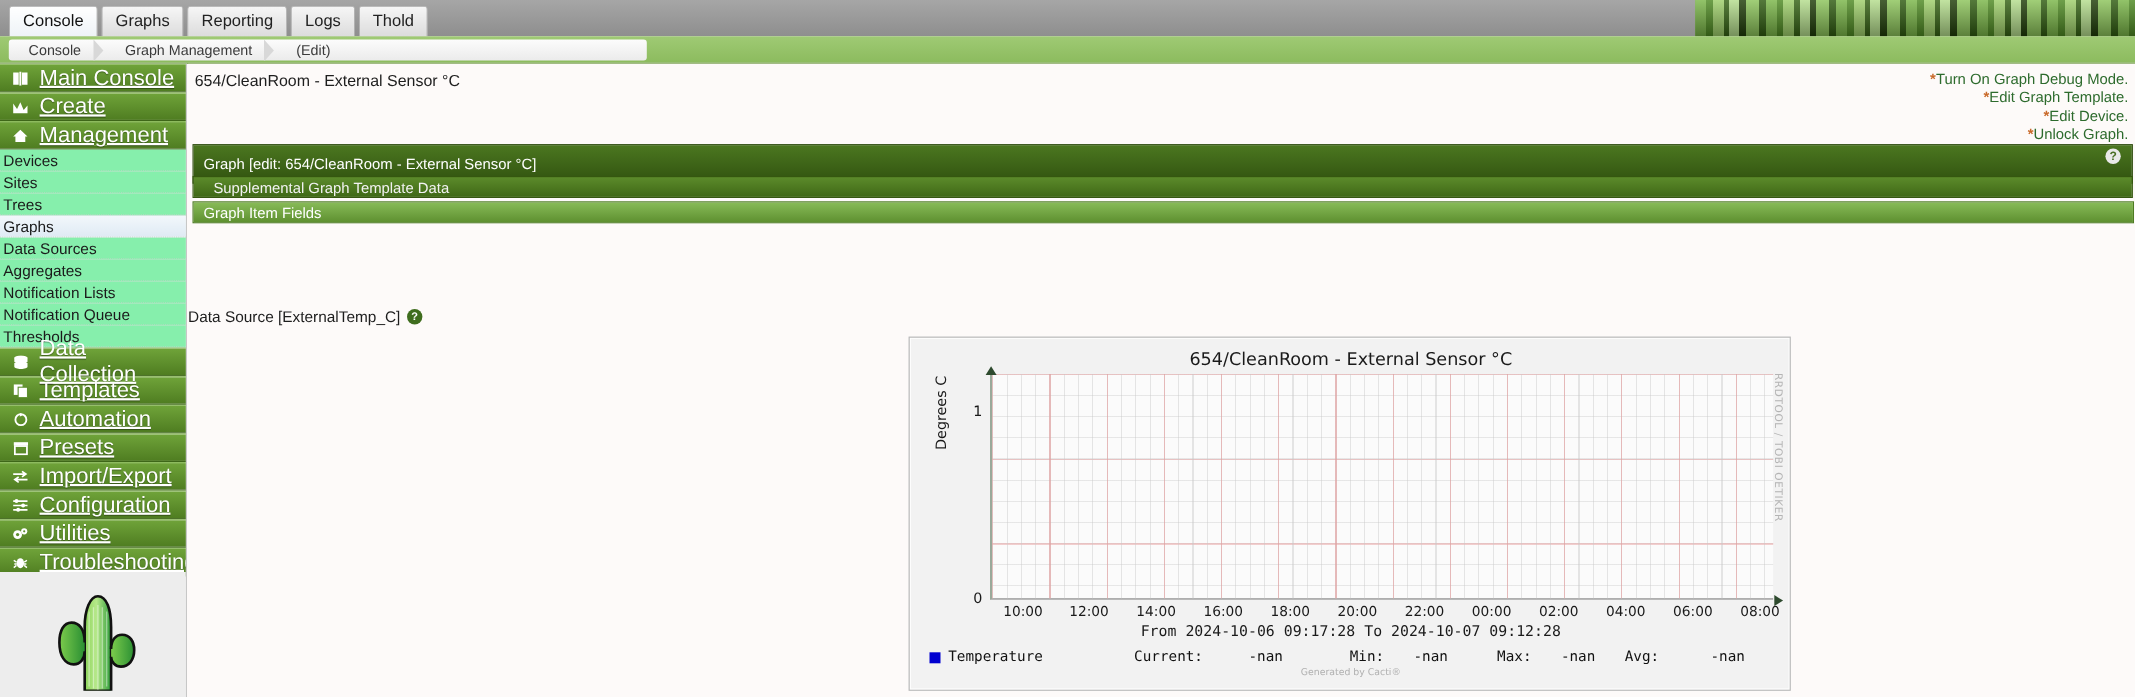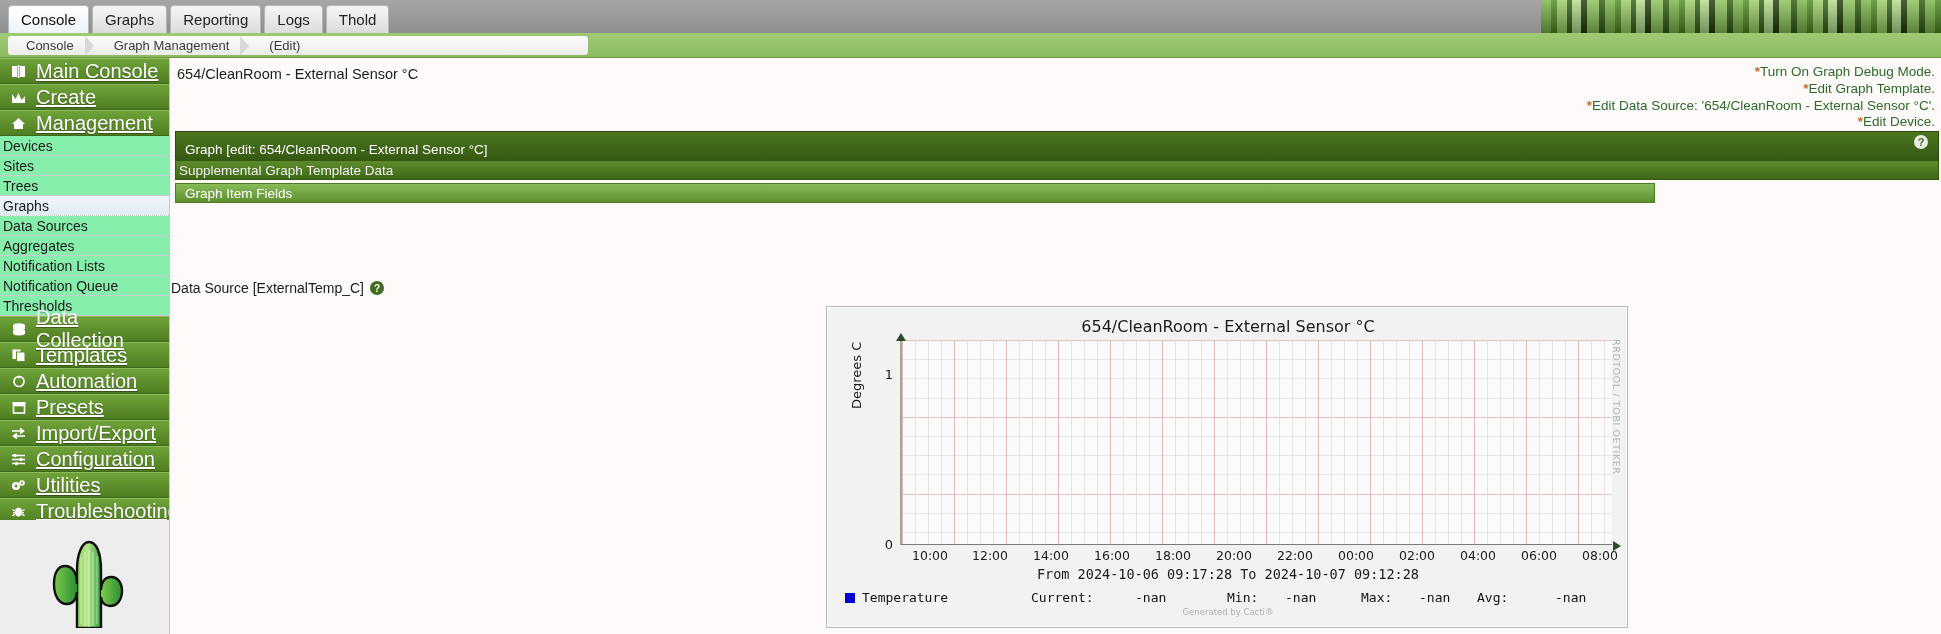"*Edit Data Source: '654/CleanRoom -" a { html: <a><span>*</span><span>Edit Data Source: '654/CleanRoom - External Sensor °C'.</span></a> -> none }
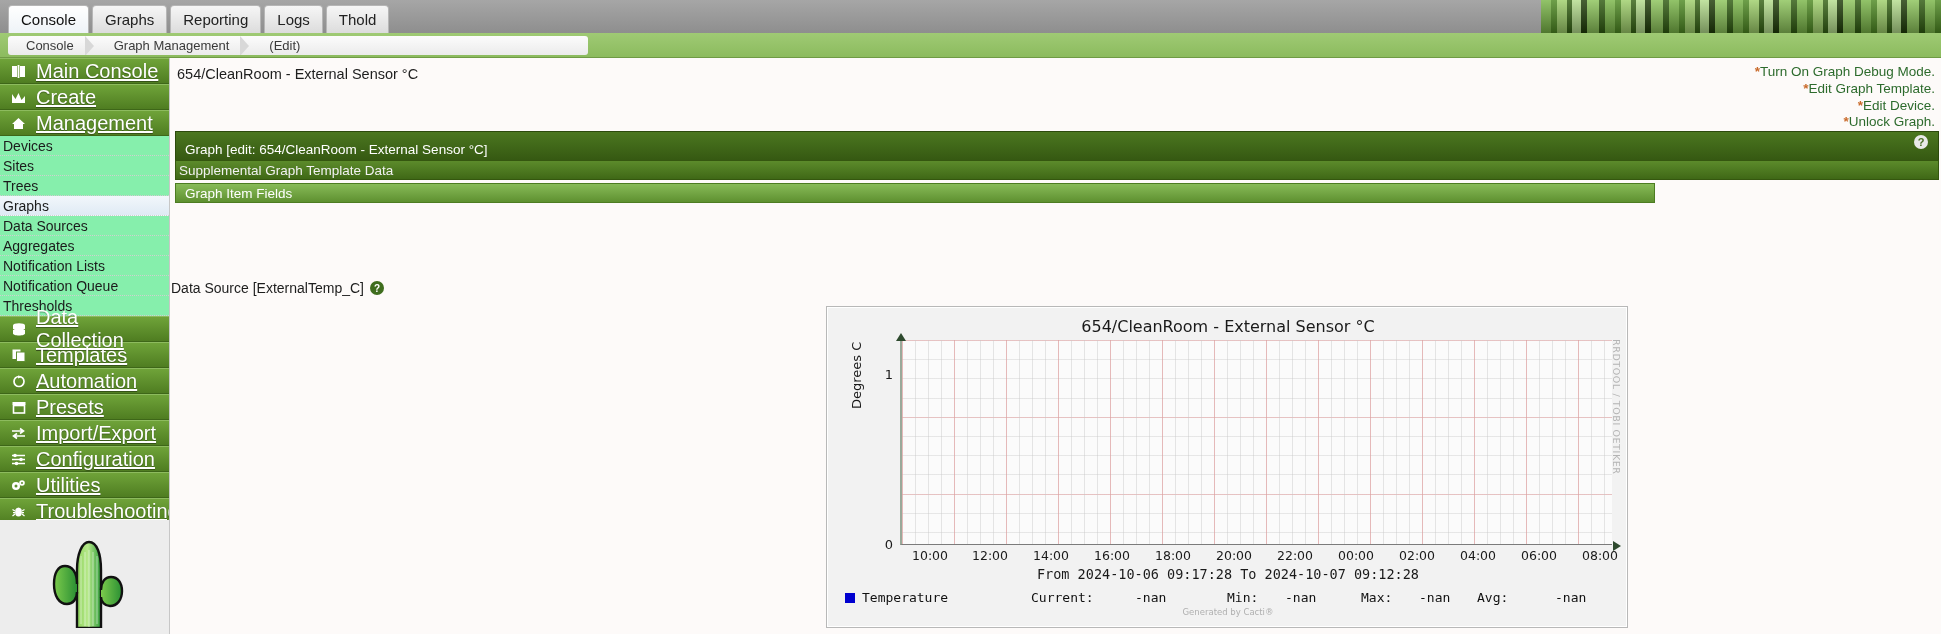"Supplemental Graph Template Data" .bar-mid { padding-left: 3px -> 18px }
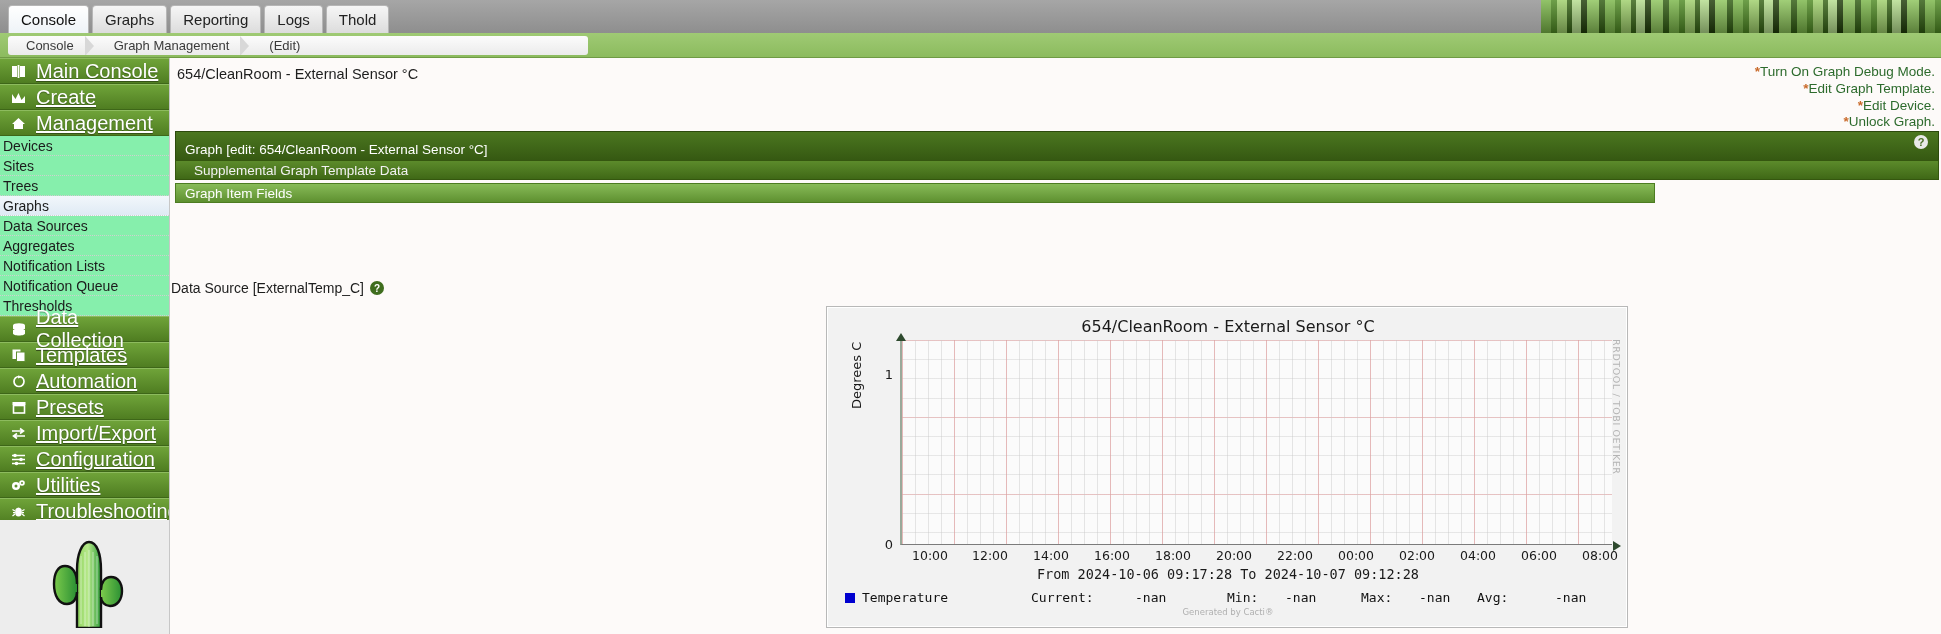"Graph Item Fields" .bar-light { width: 1480px -> 1765px }
